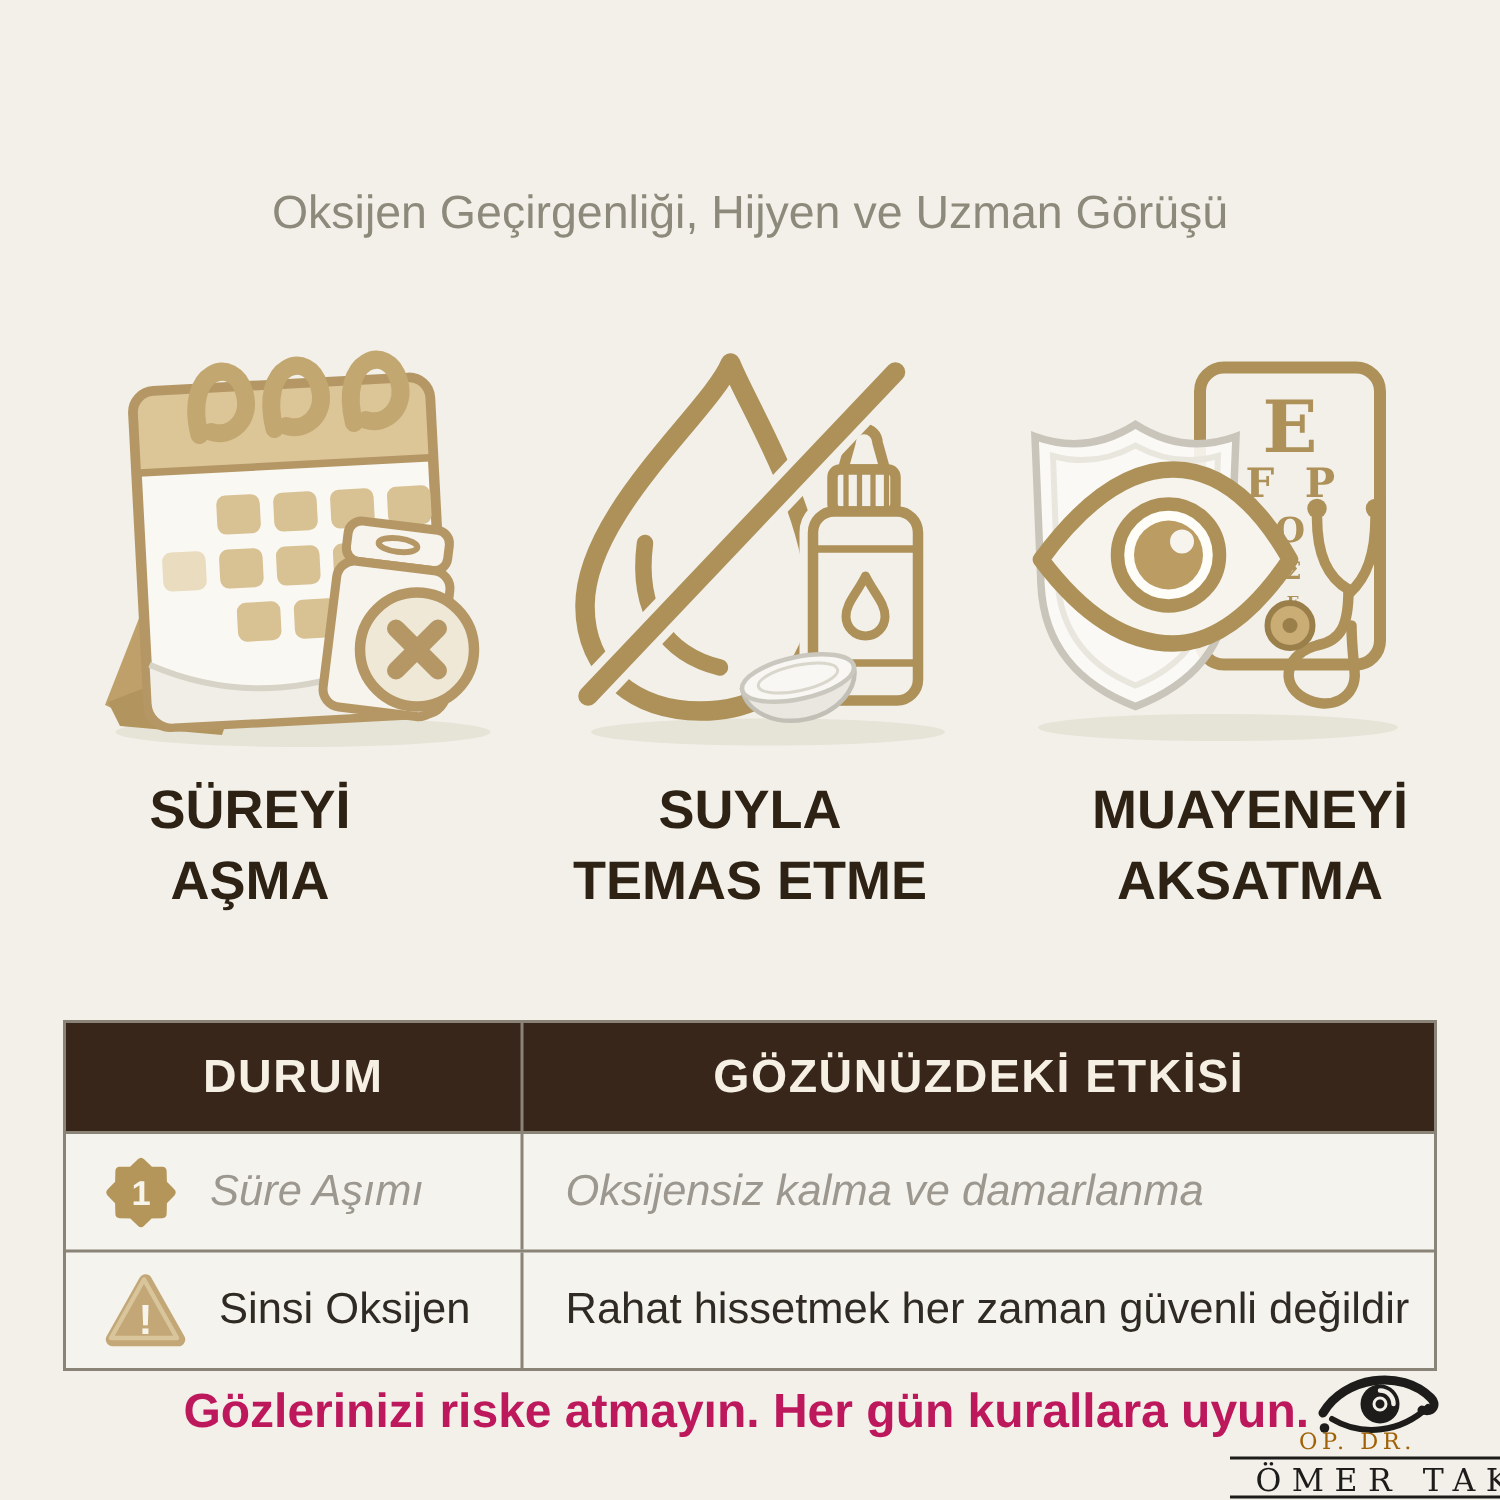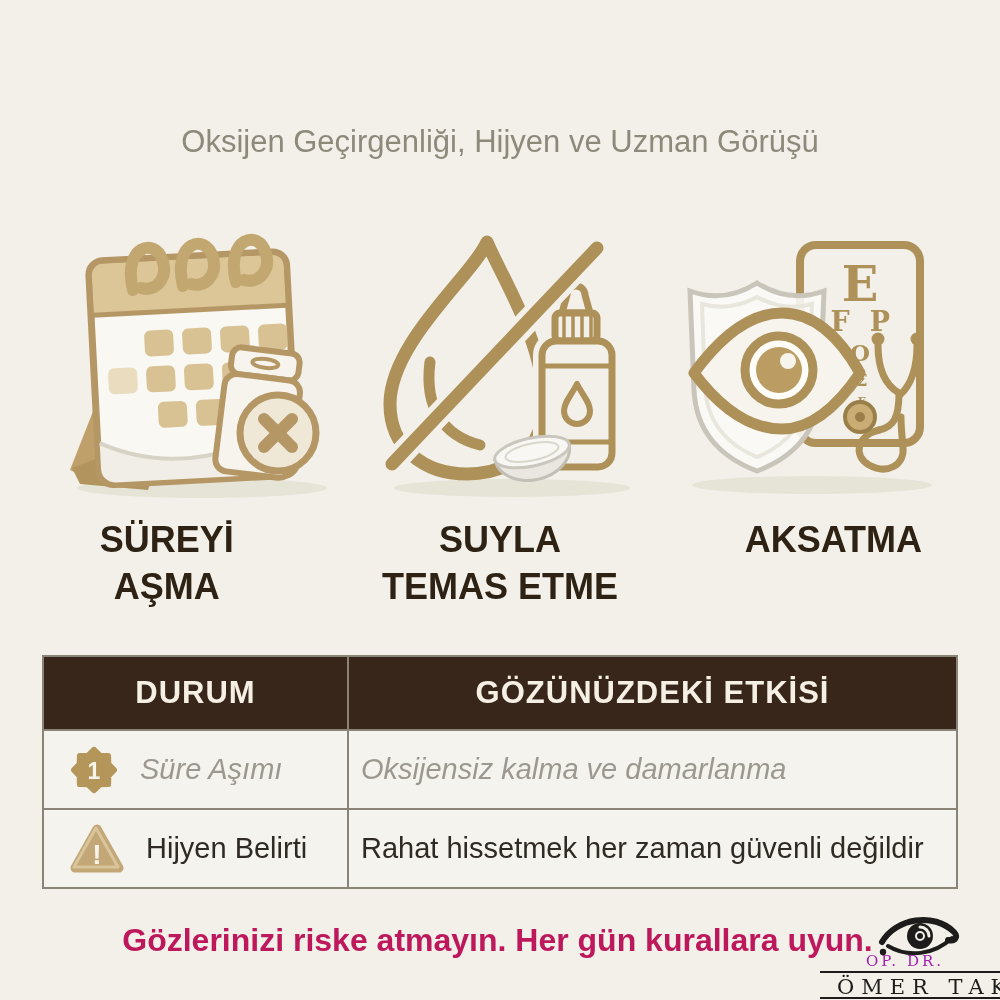"MUAYENEYİ" span { html: none -> <span>MUAYENEYİ</span> }
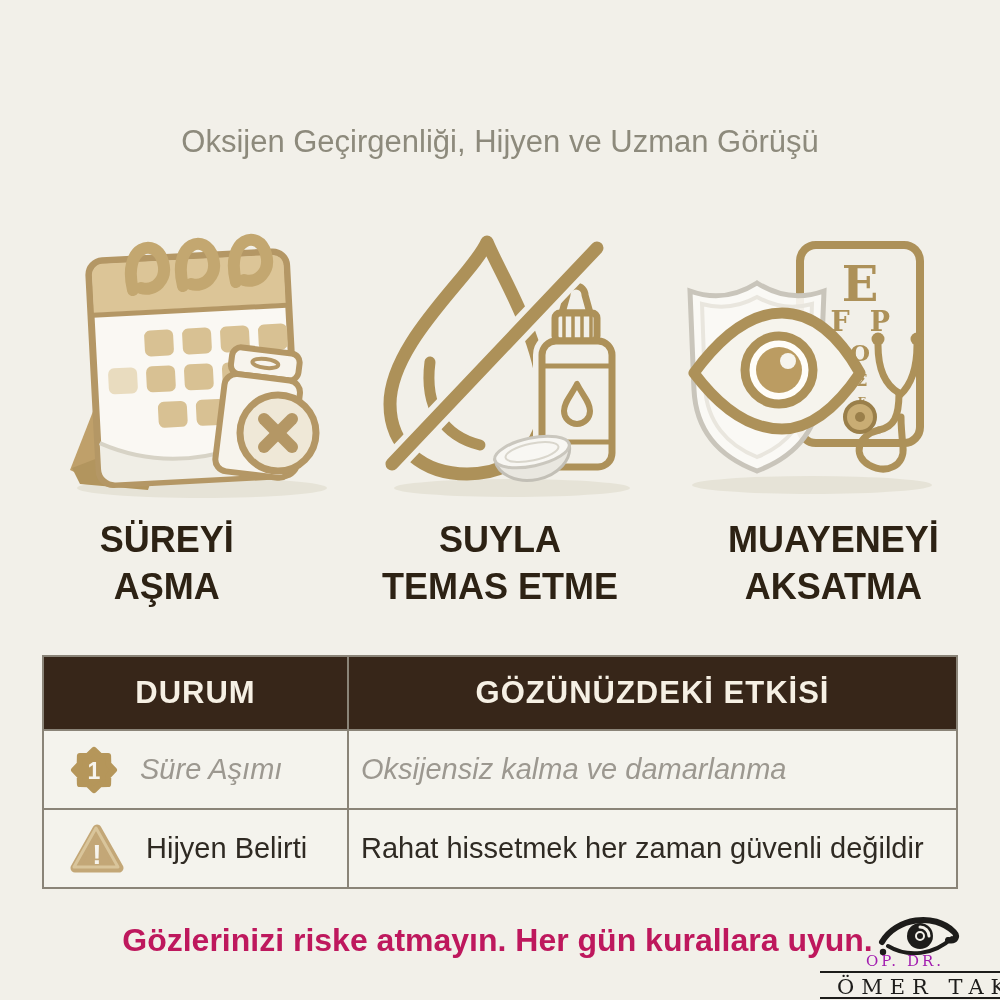"DURUM" .effects-table { top: 655px -> 680px }
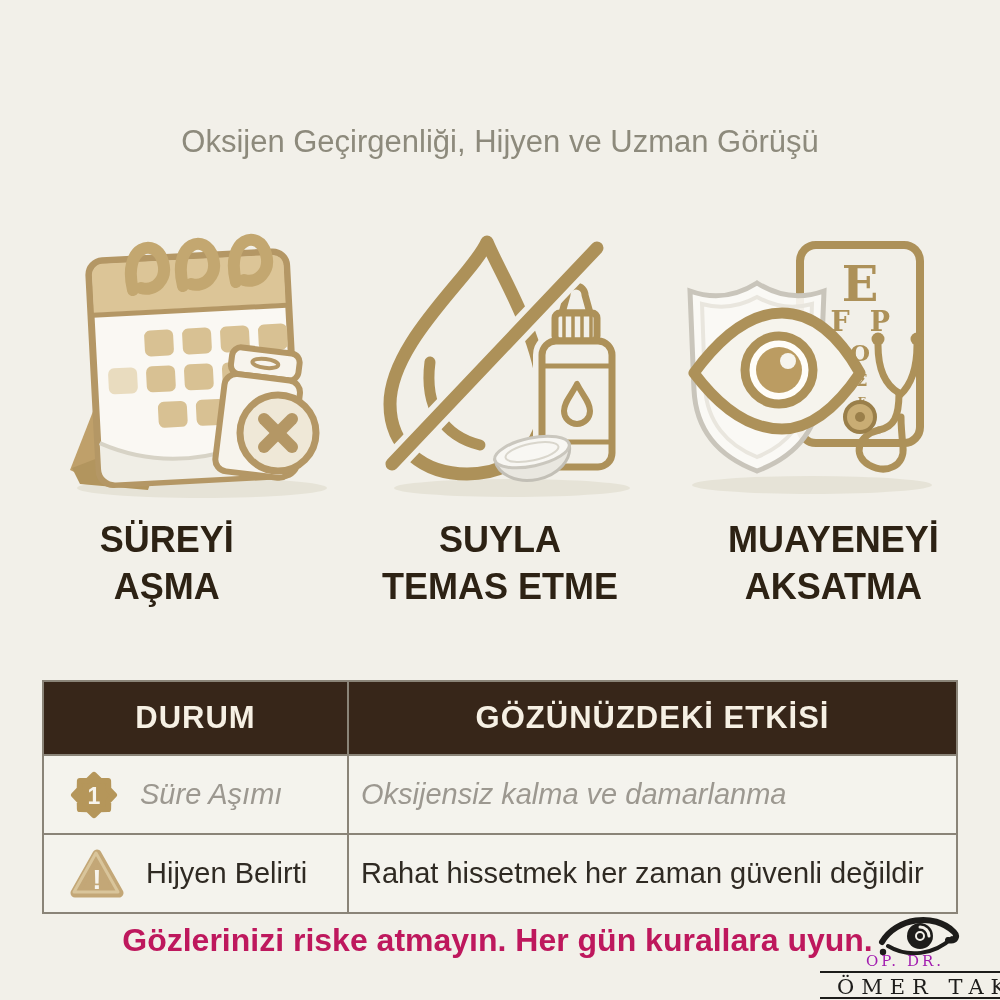"Oksijensiz kalma ve damarlanma" .td2 { padding-left: 12px -> 28px }
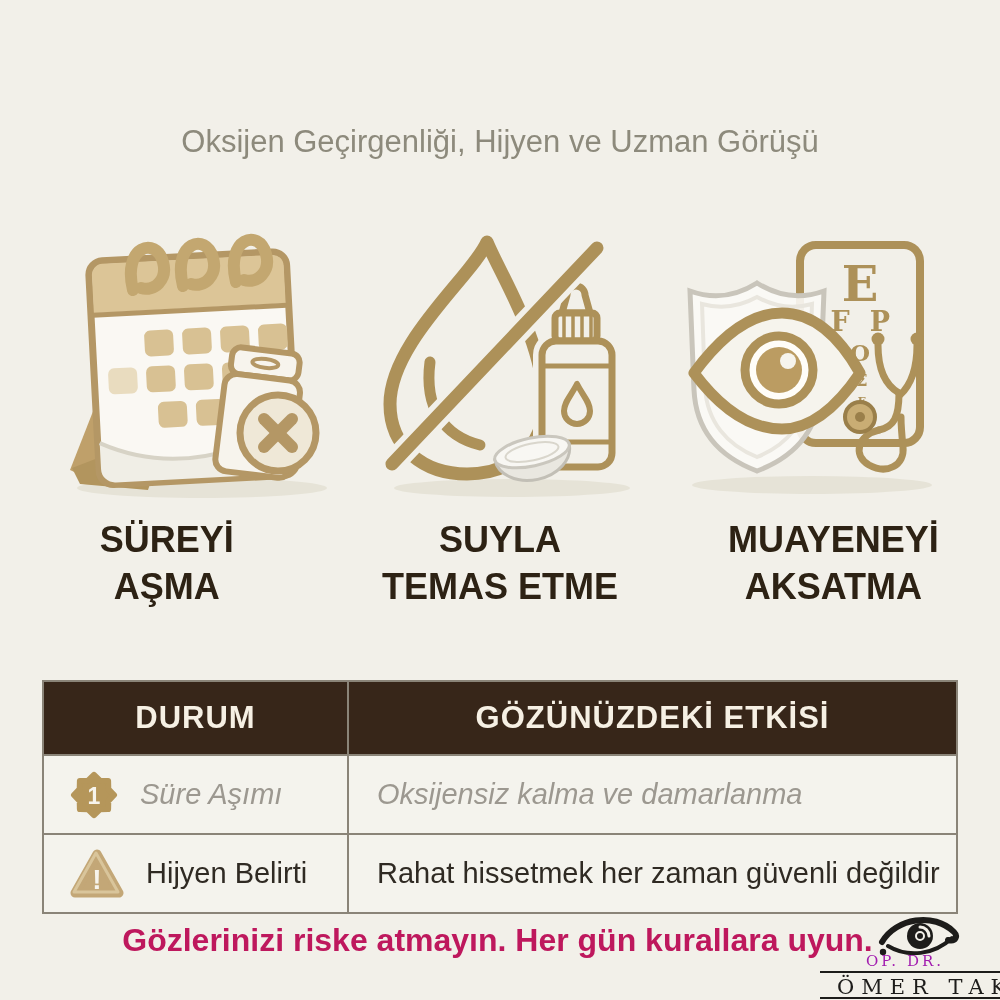"Hijyen Belirti" span.darktxt { text: Hijyen Belirti -> Sinsi Oksijen }
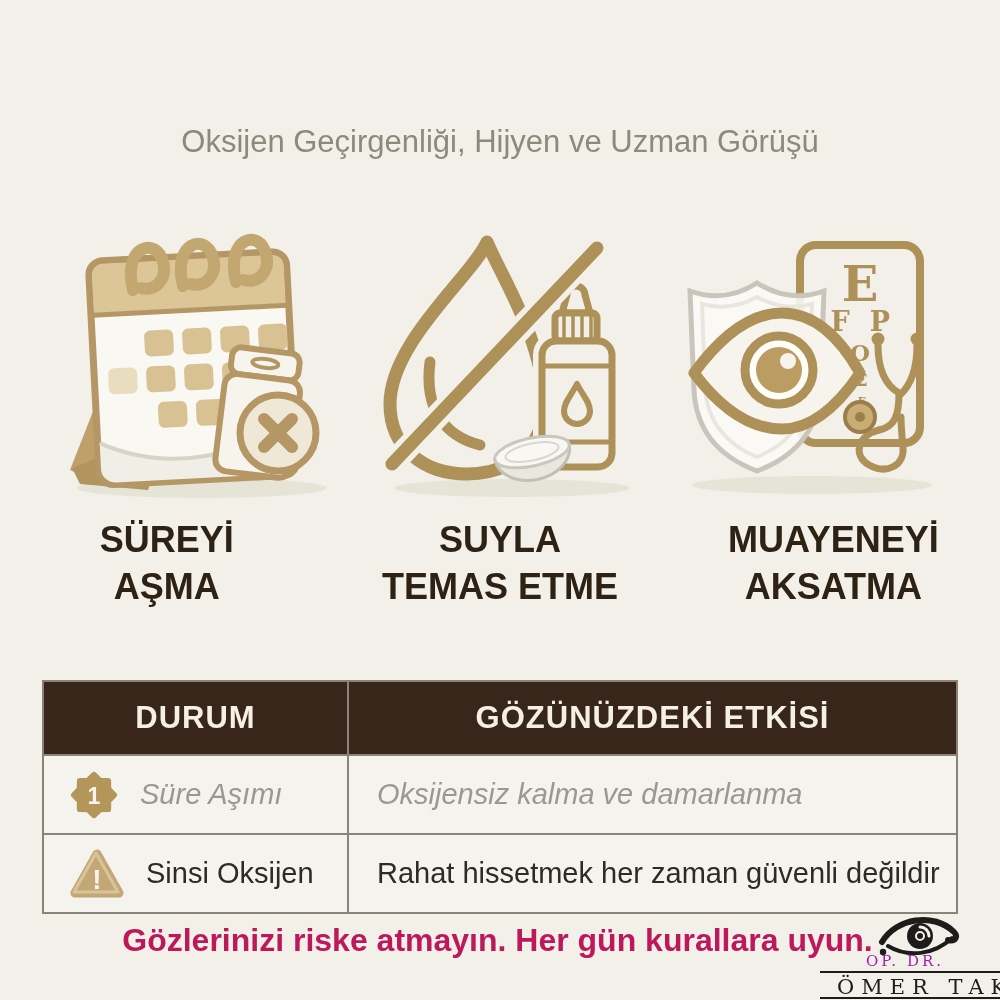"OP. DR." .credit-title { color: #a21caf -> #a16207 }
